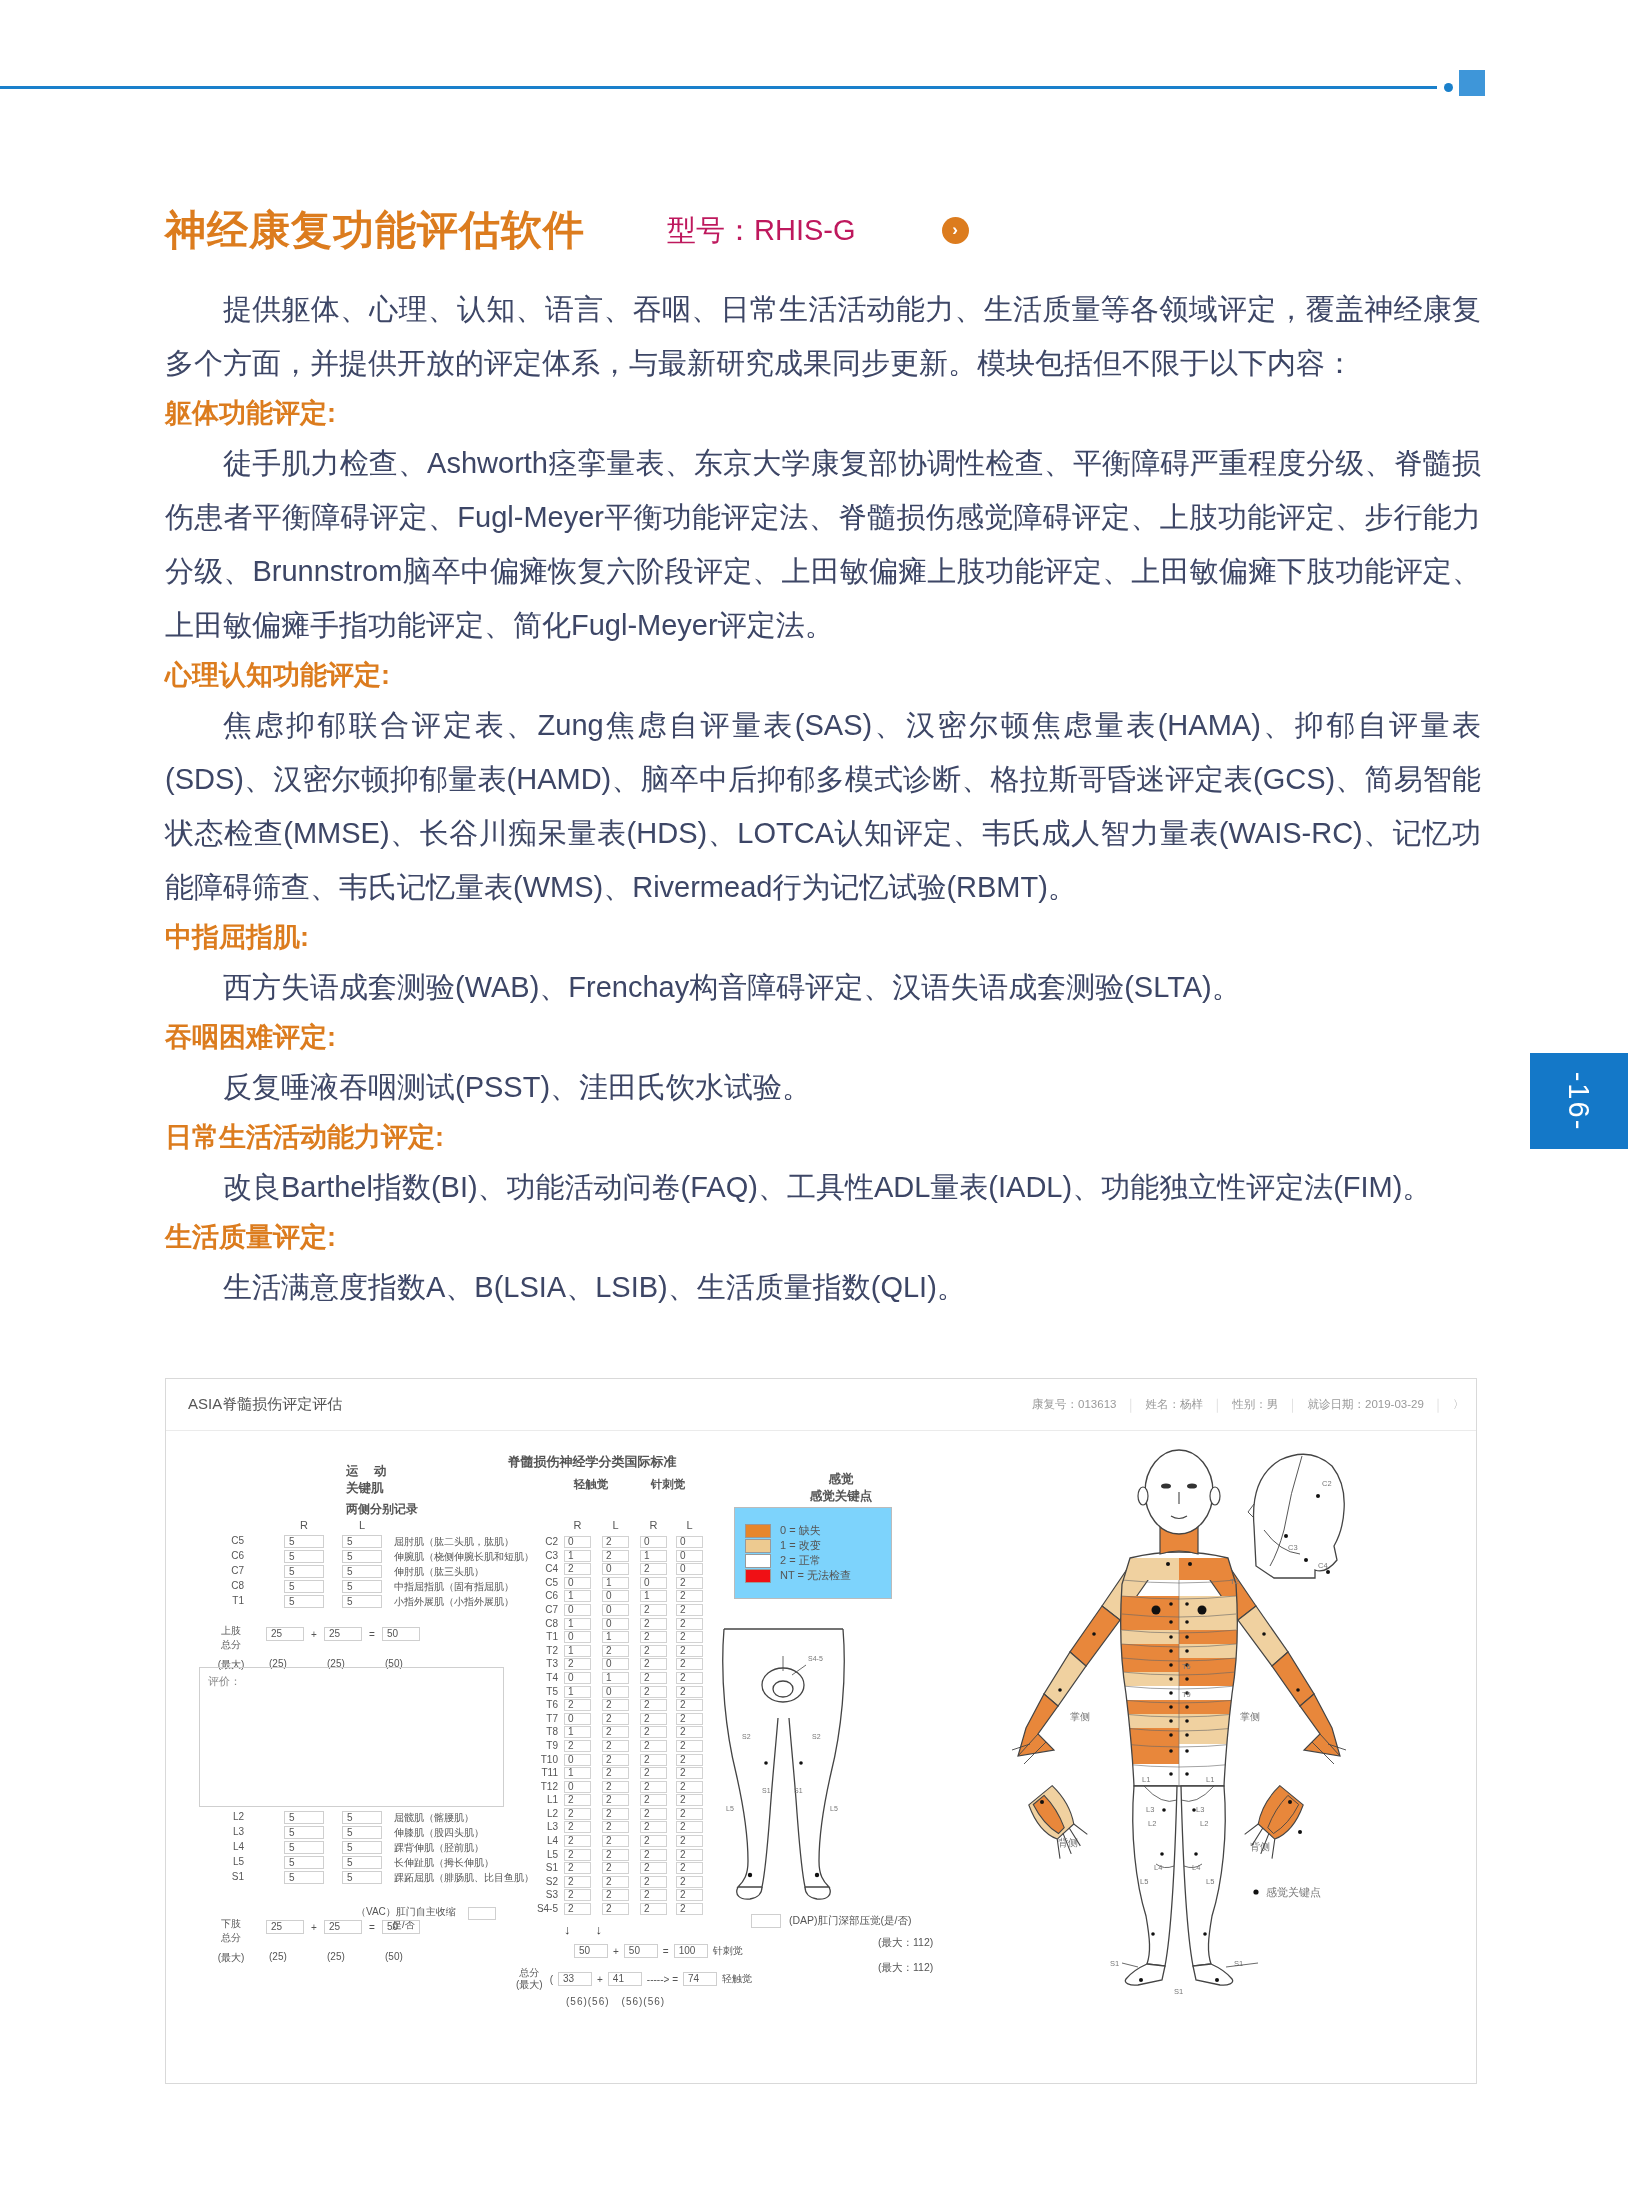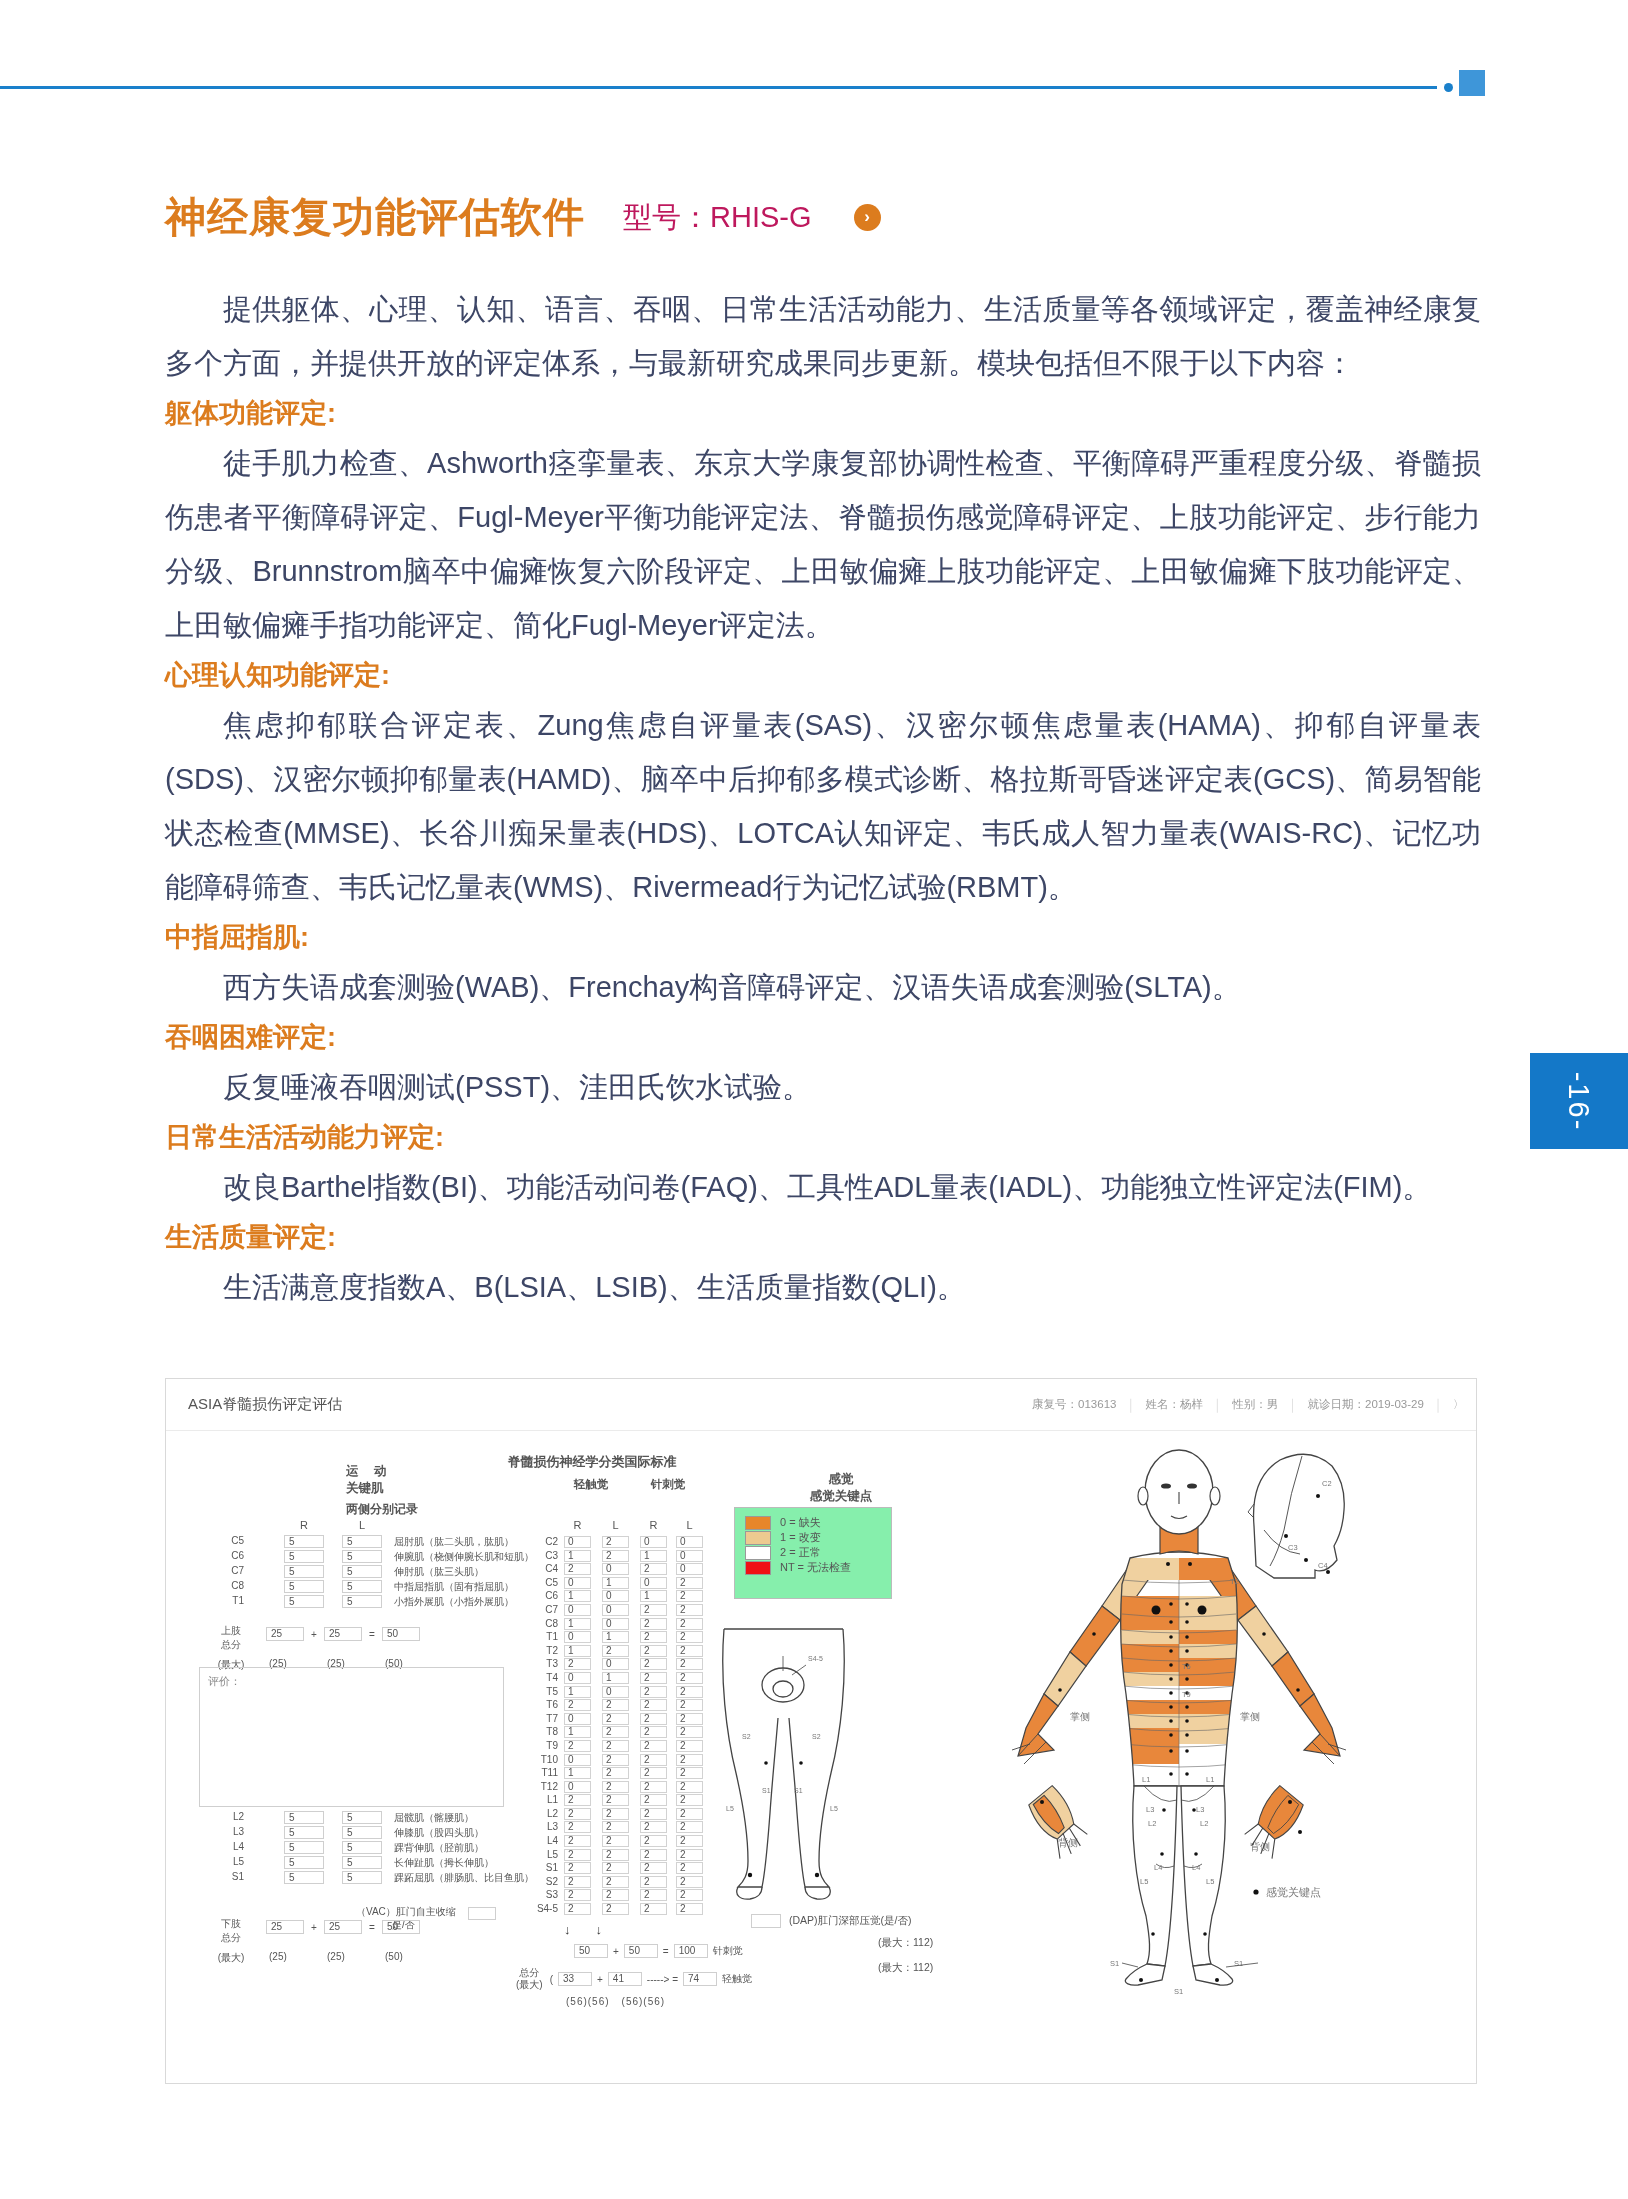"神经康复功能评估软件" .title-row { gap: none -> 44px; top: 190px -> 203px }
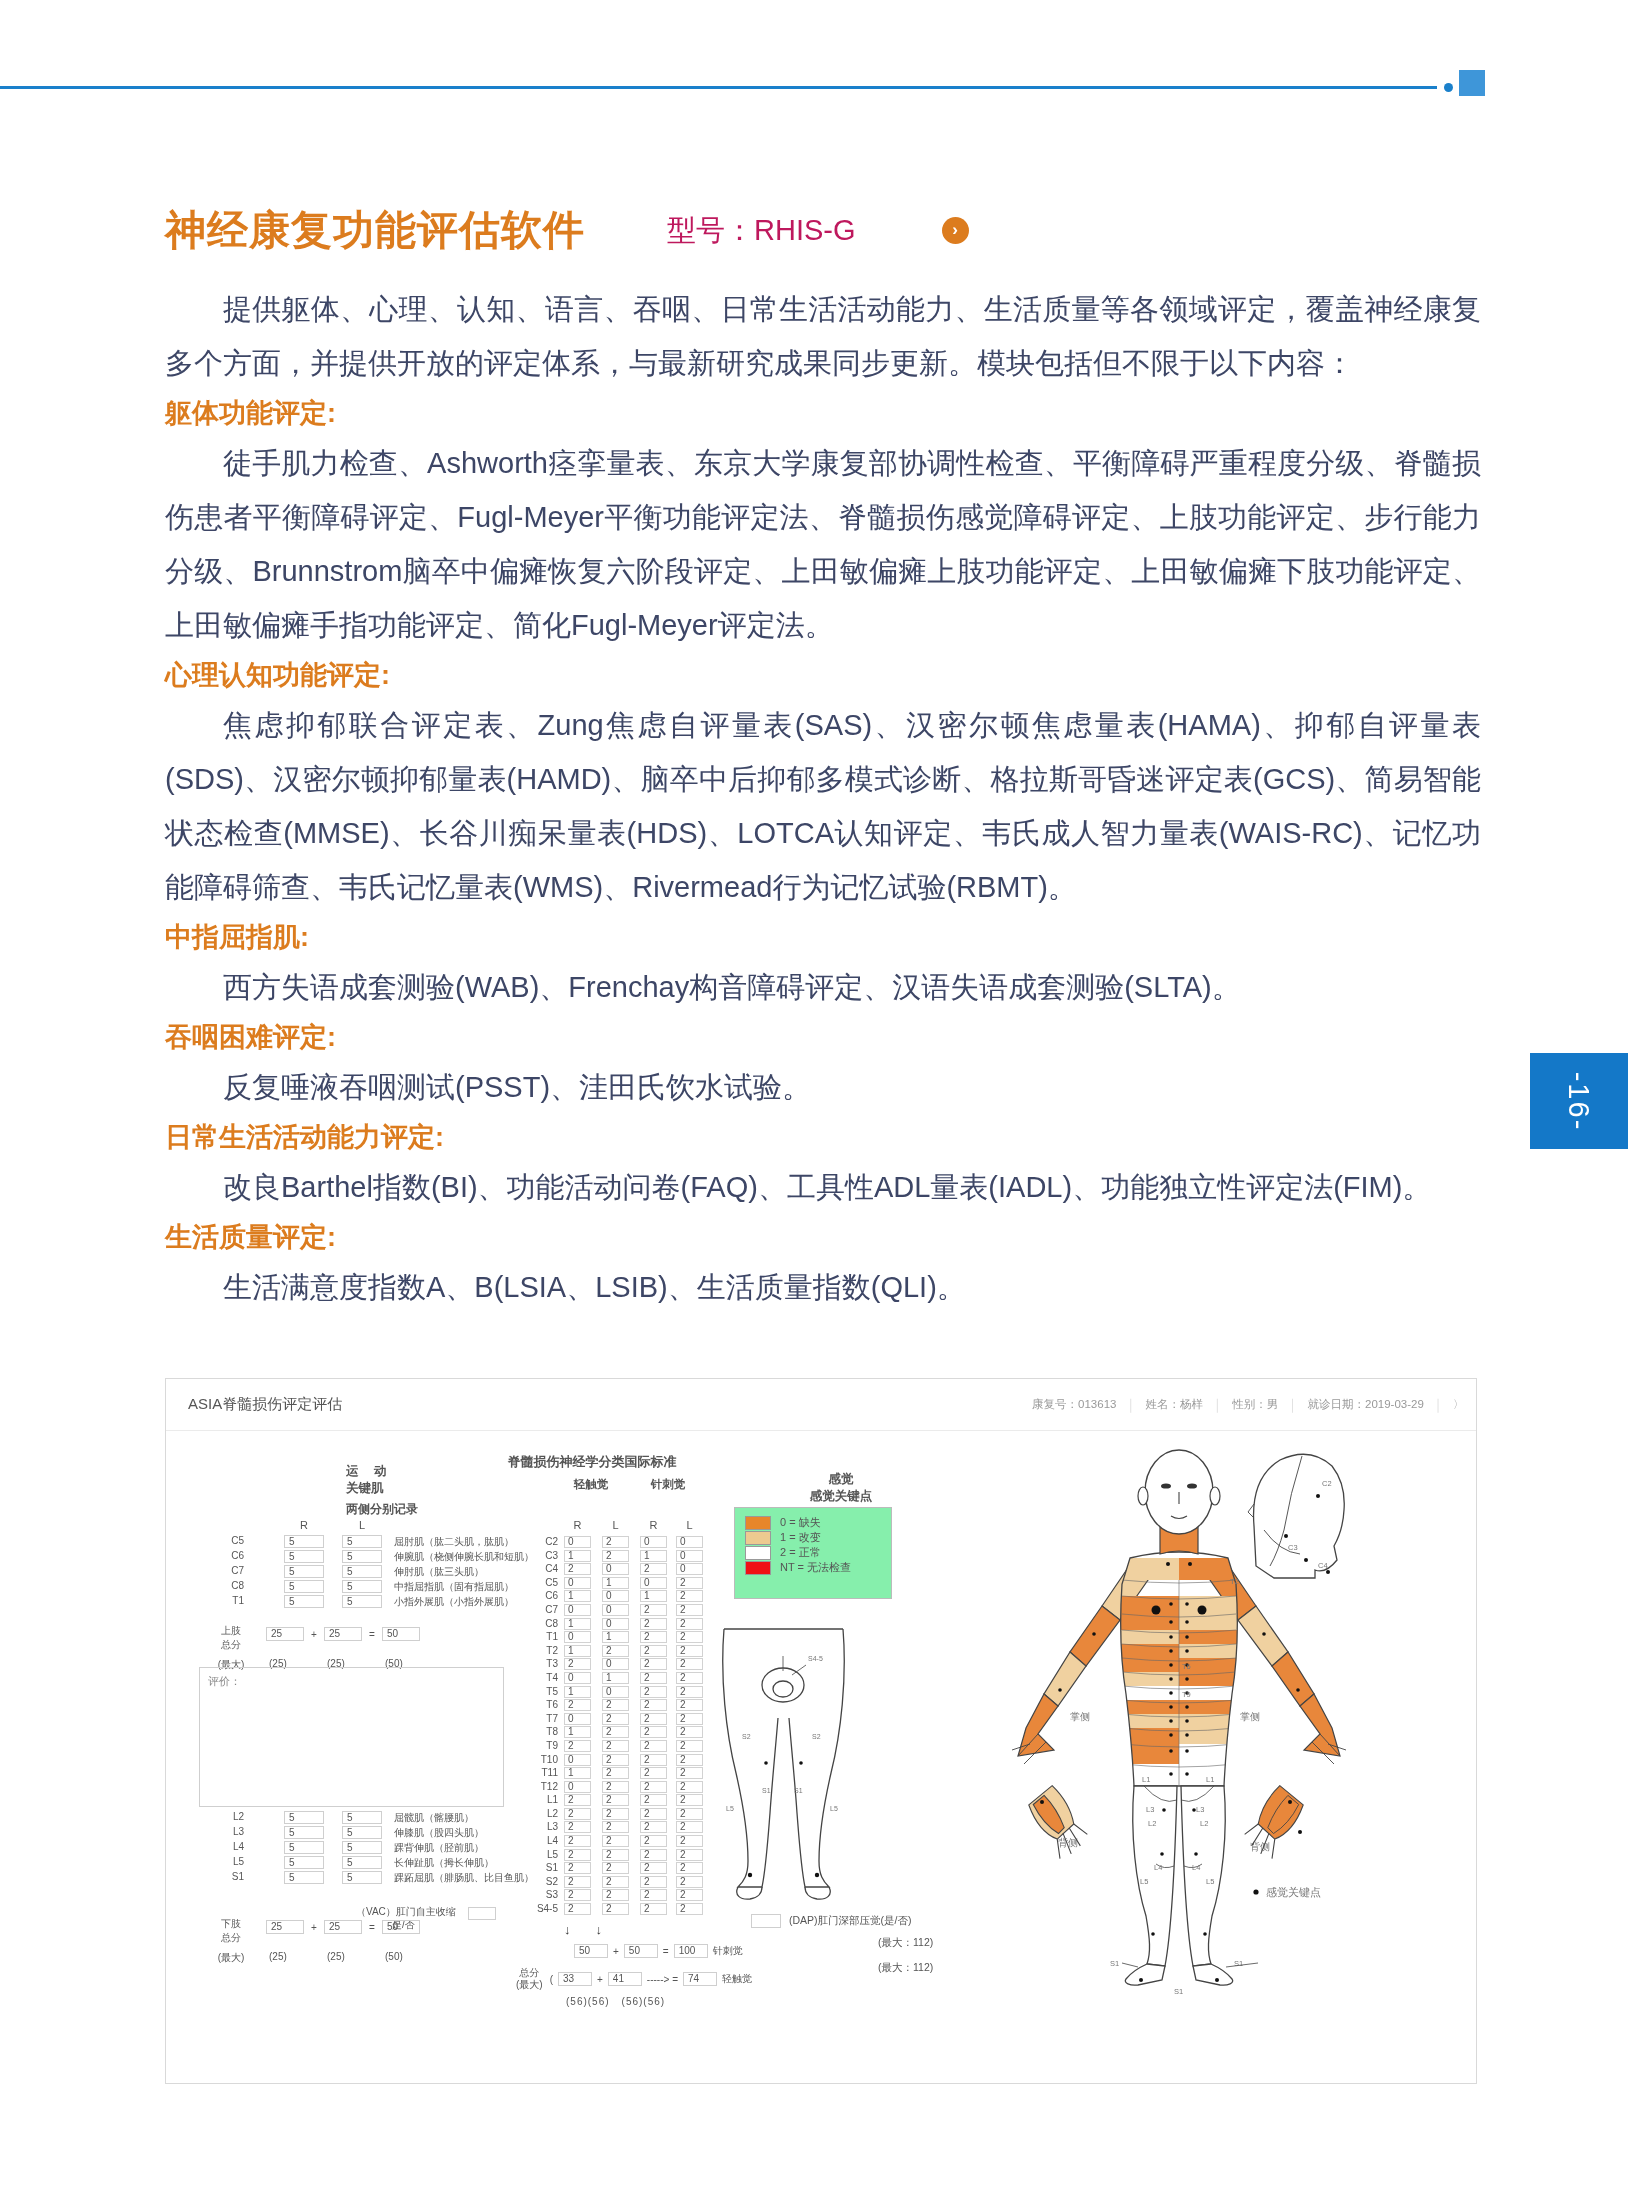"0 = 缺失" .legend { background: #86efac -> #7dd3fc; justify-content: flex-start -> center; padding: 7px 10px -> 0 10px }
